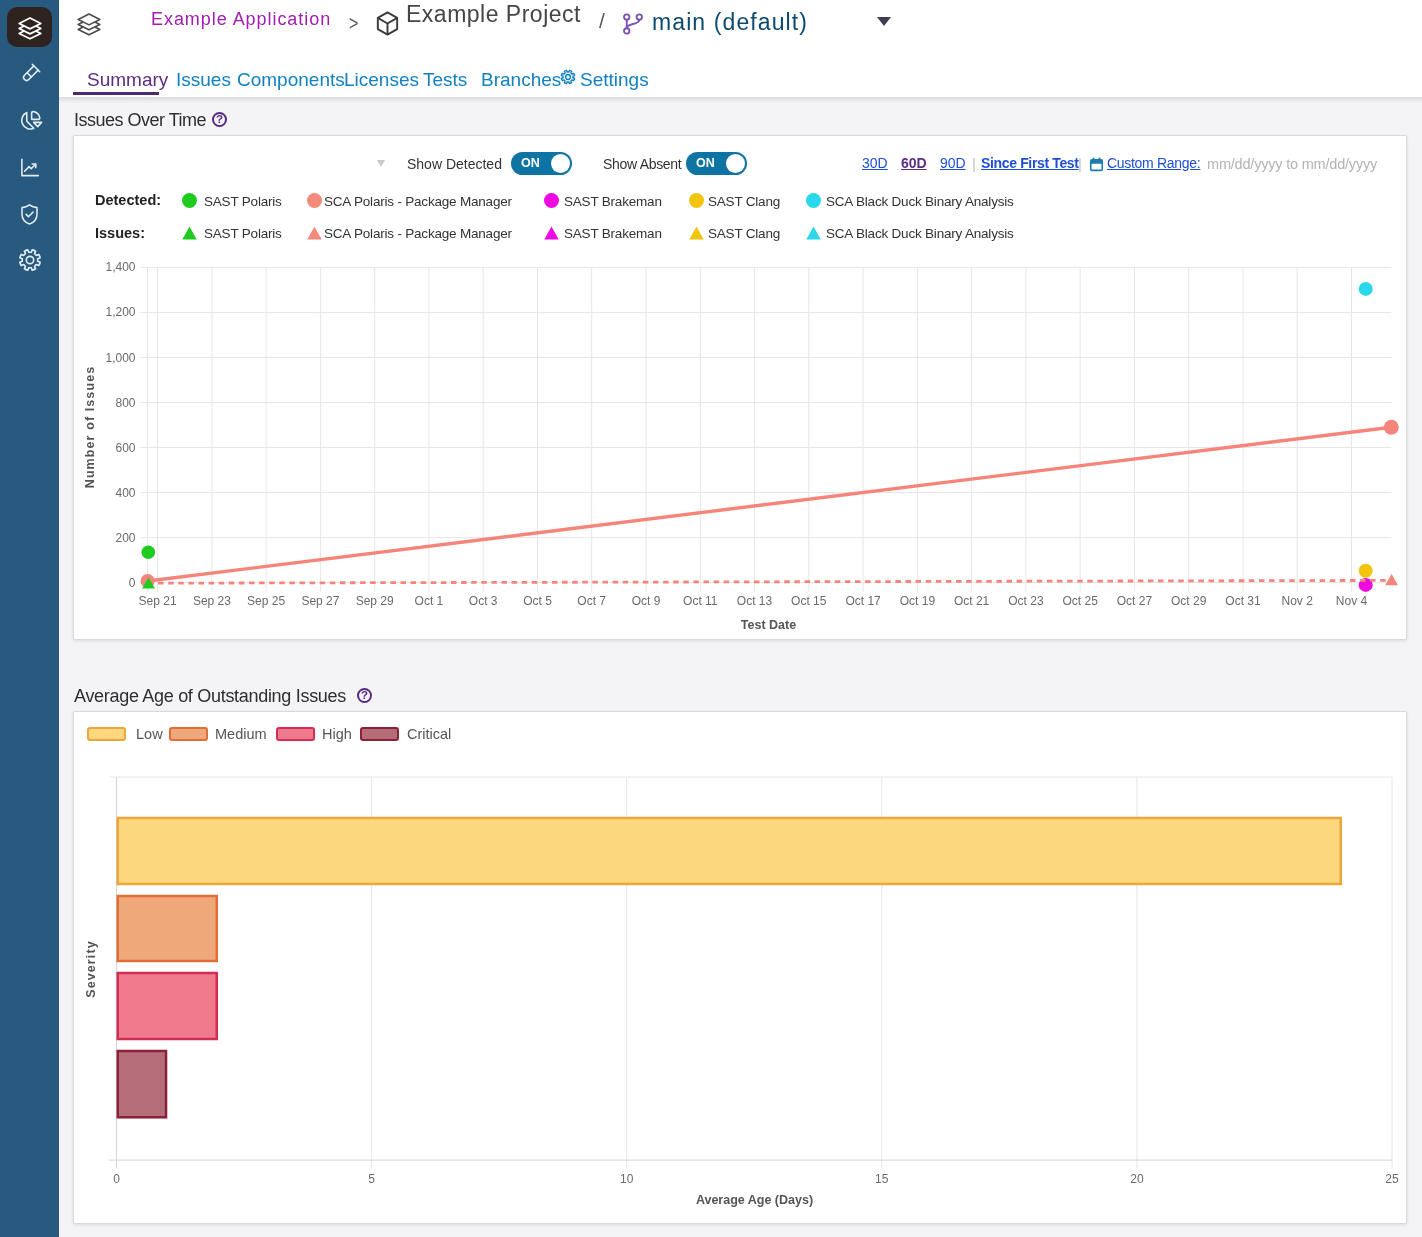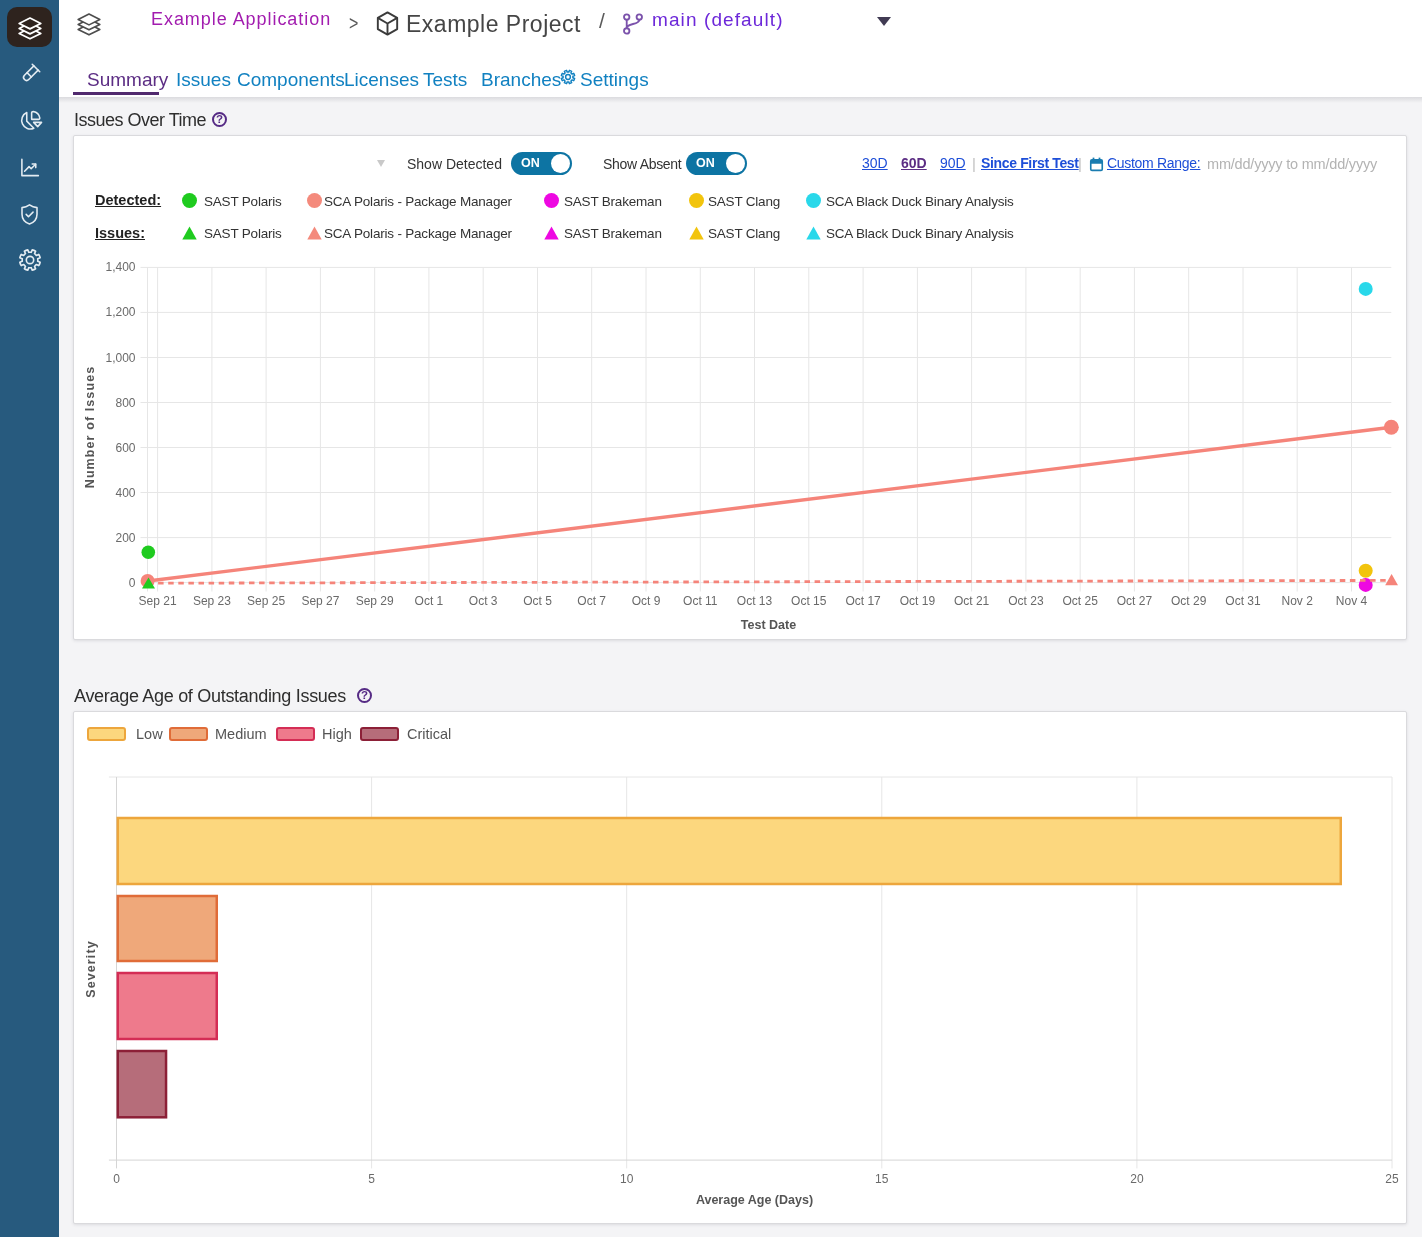"Example Project" div.abs { top: 11px -> 1px }
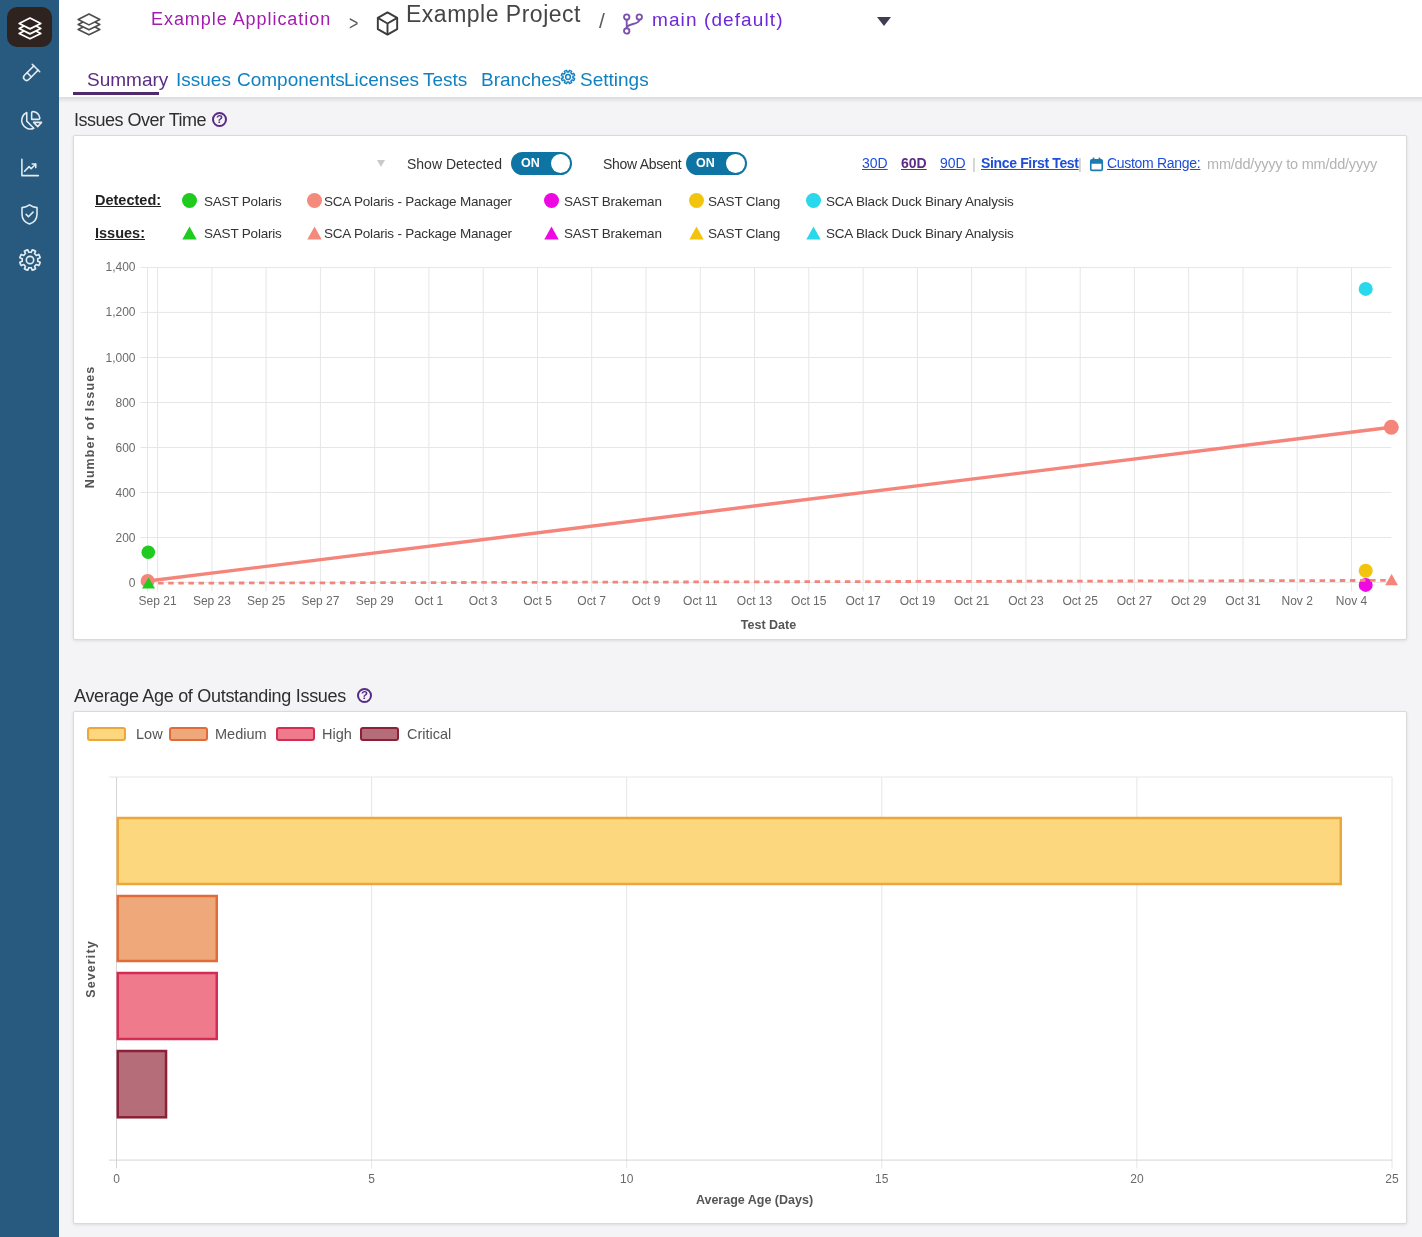"main (default)" div.abs { color: #6d28d9 -> #0c4a6e; font-size: 19px -> 23px }
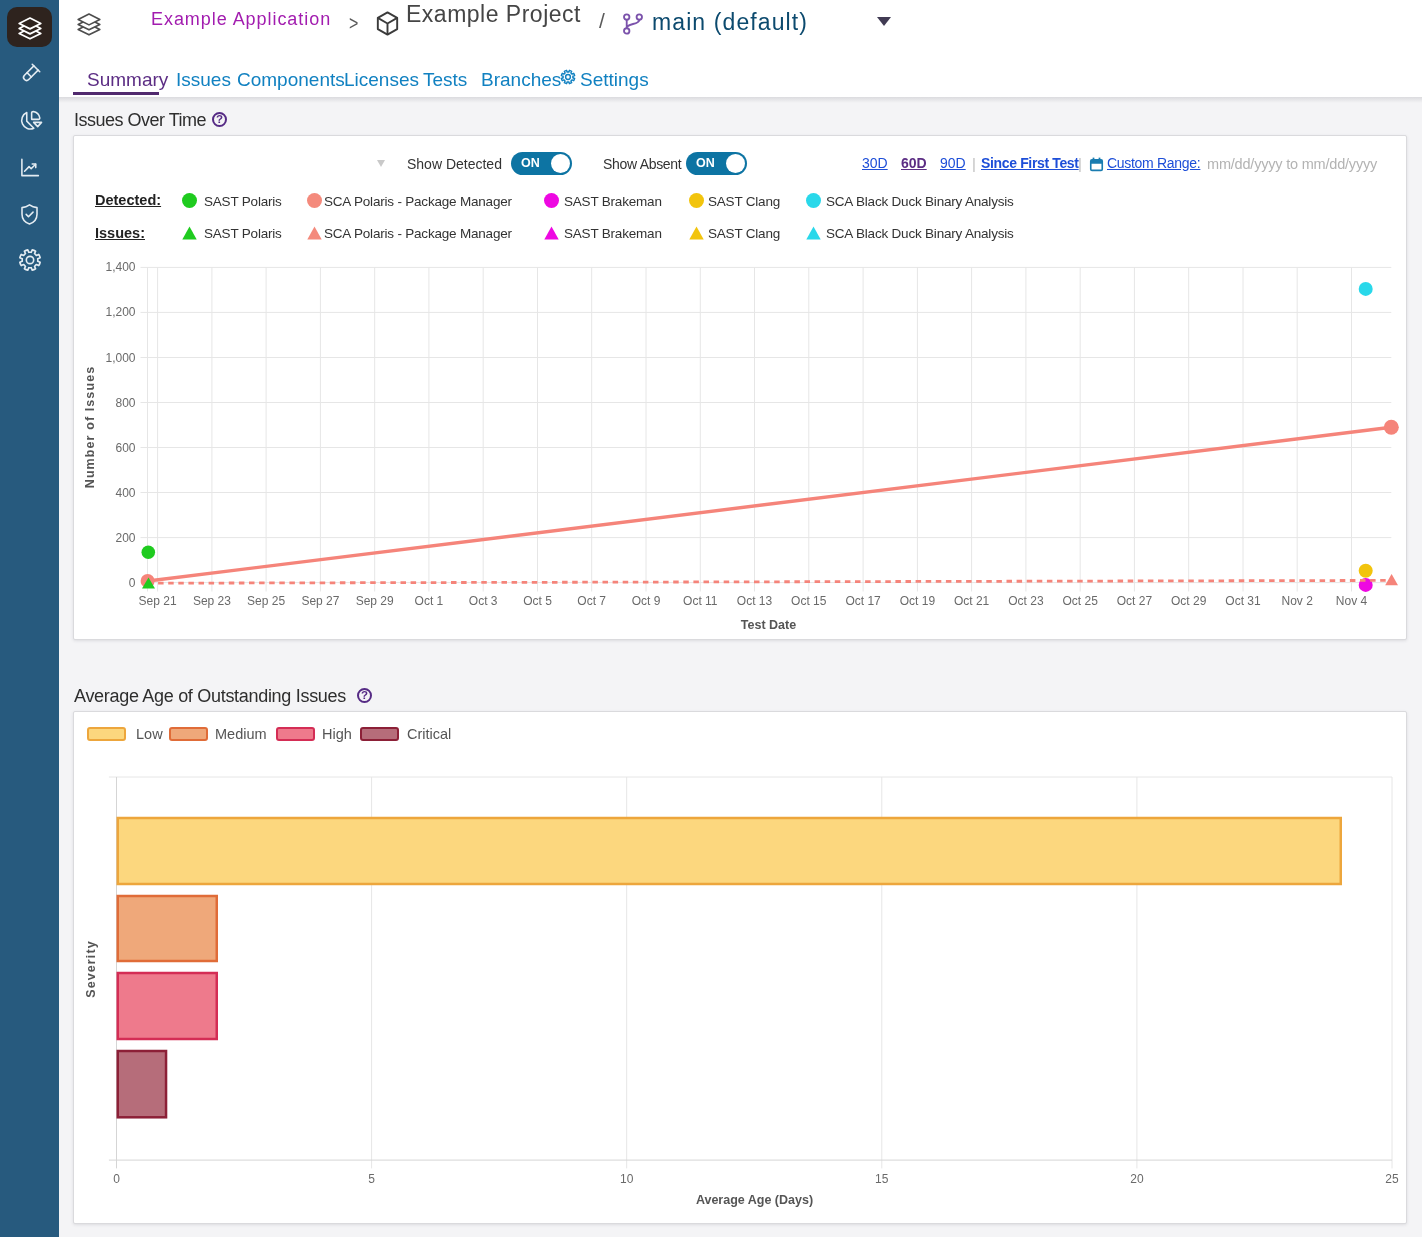"Detected:" .legbold { text-decoration: underline -> none }
